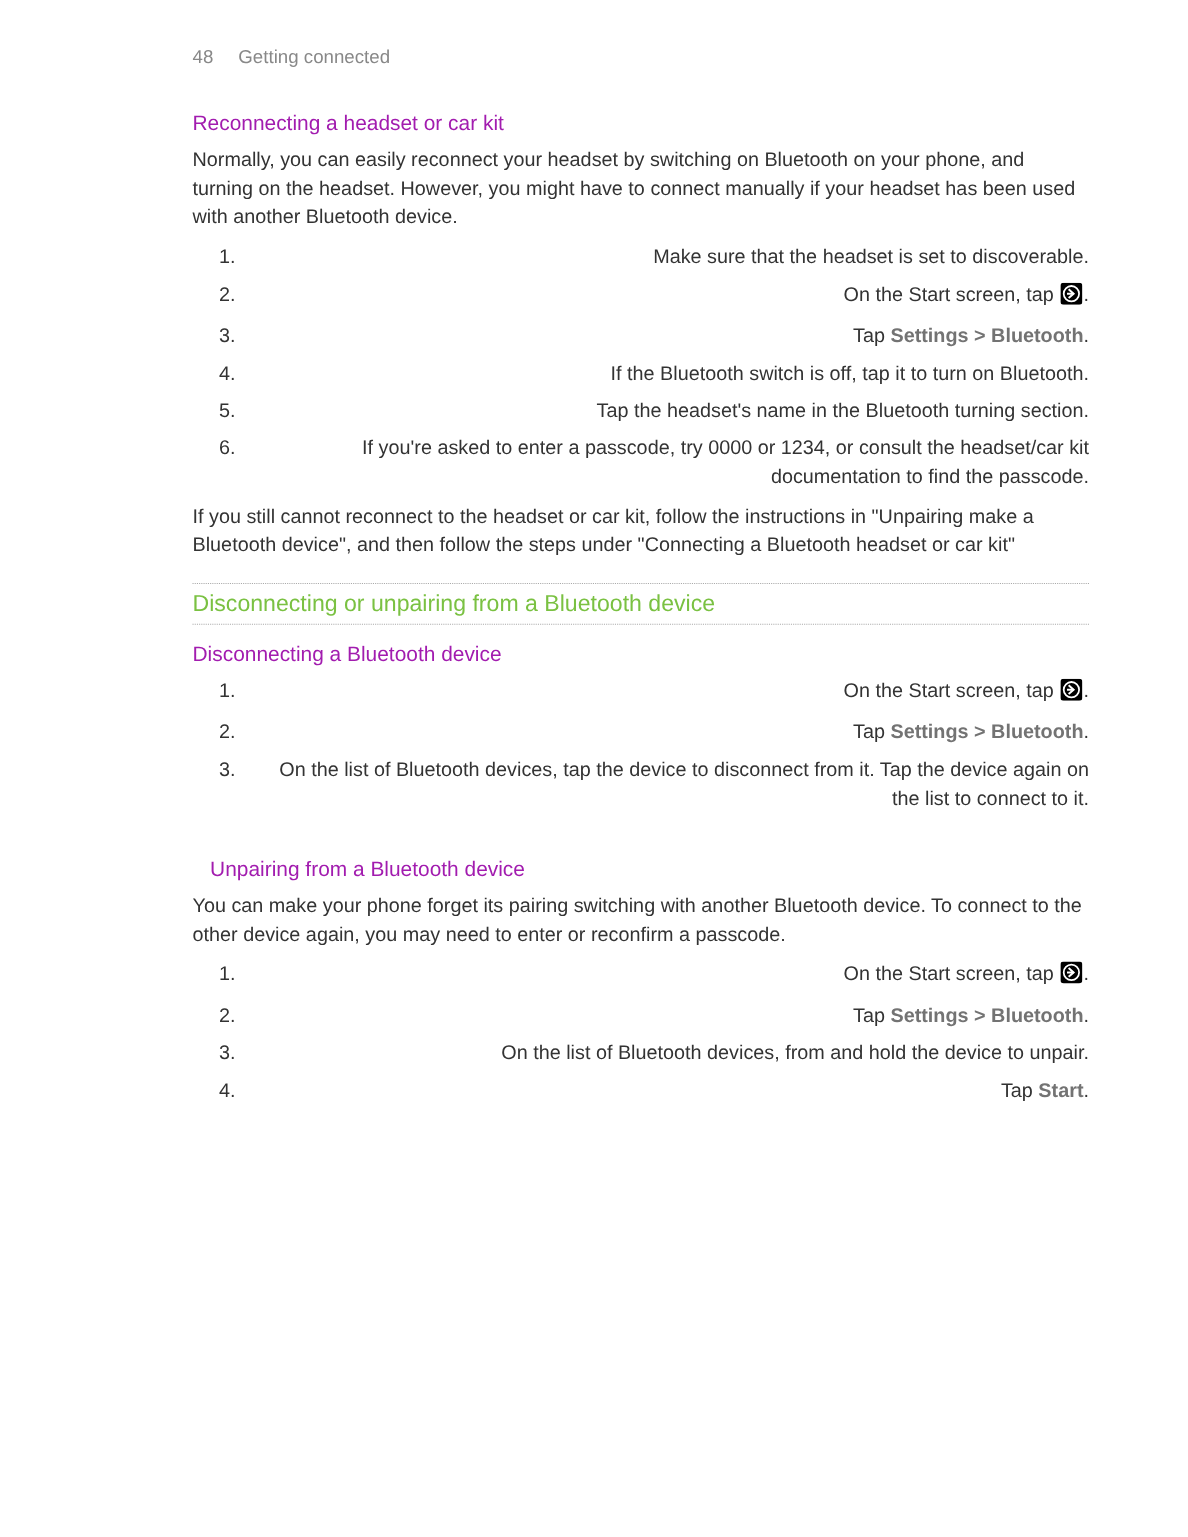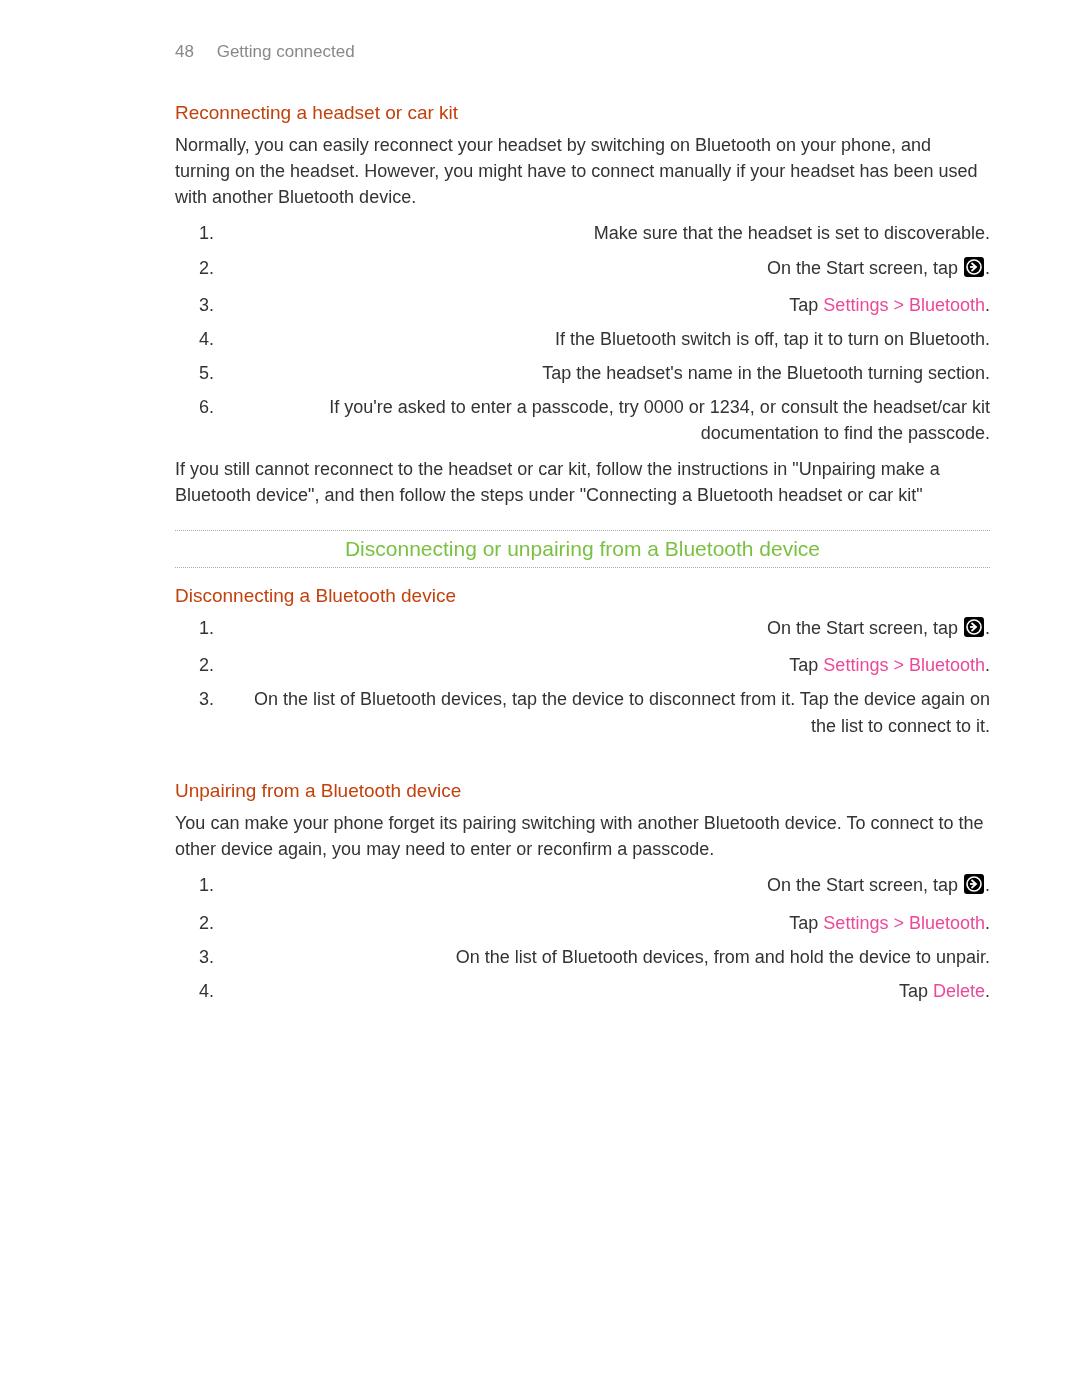"Reconnecting a headset or car" h3 { color: #c2410c -> #a21caf }
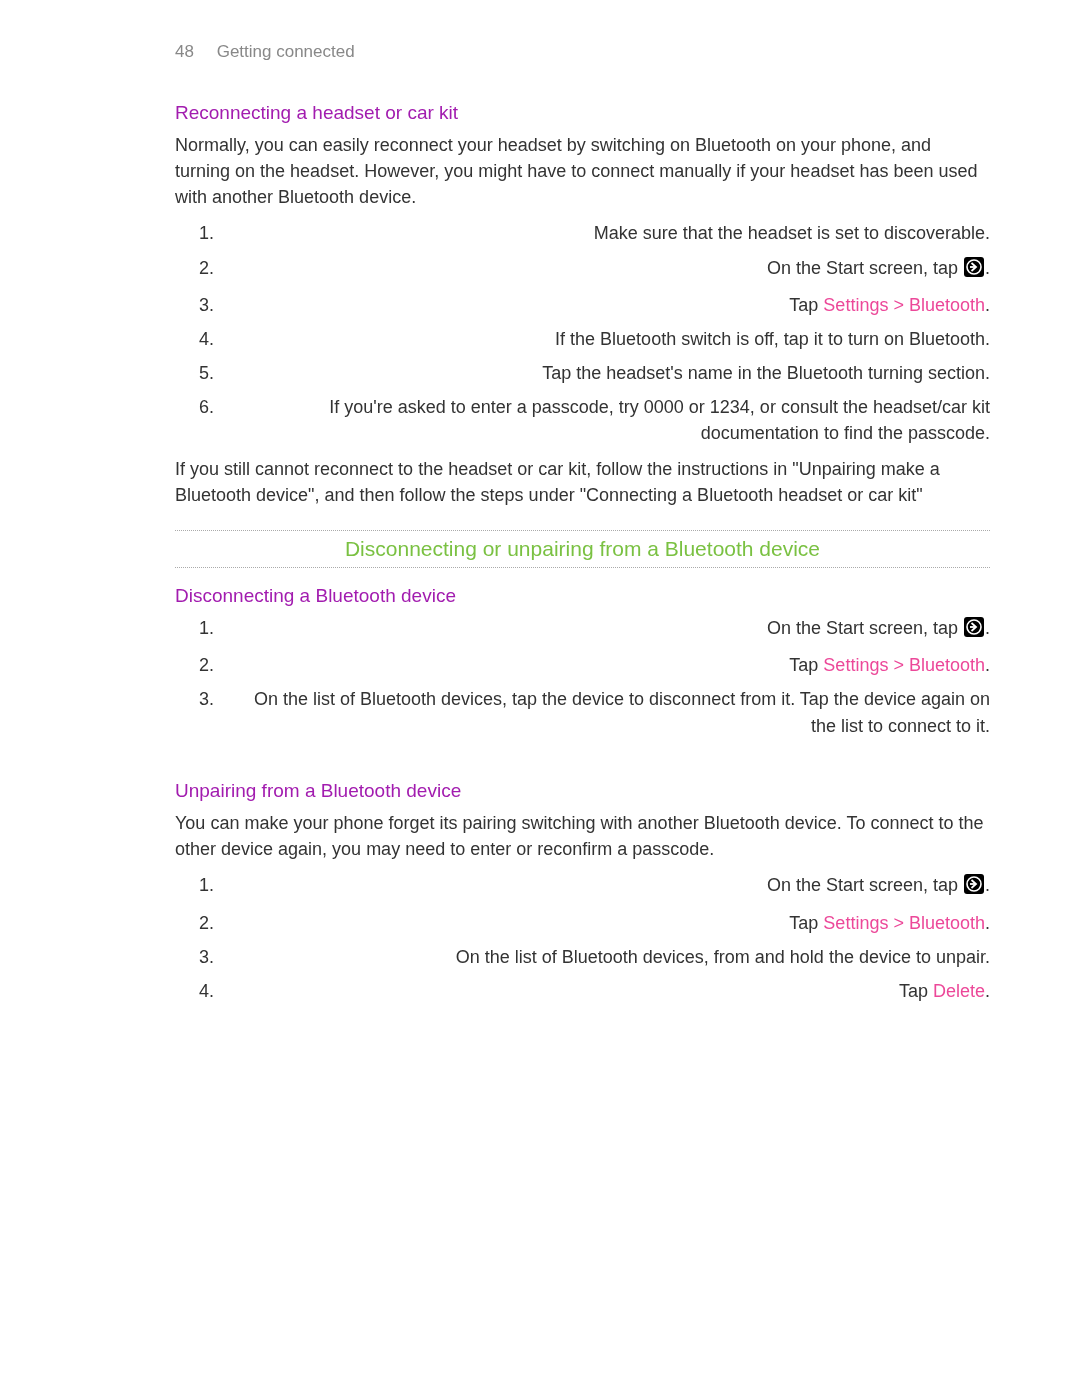"Settings > Bluetooth" .strong { color: #ec4899 -> #737373; font-weight: 400 -> 700 }
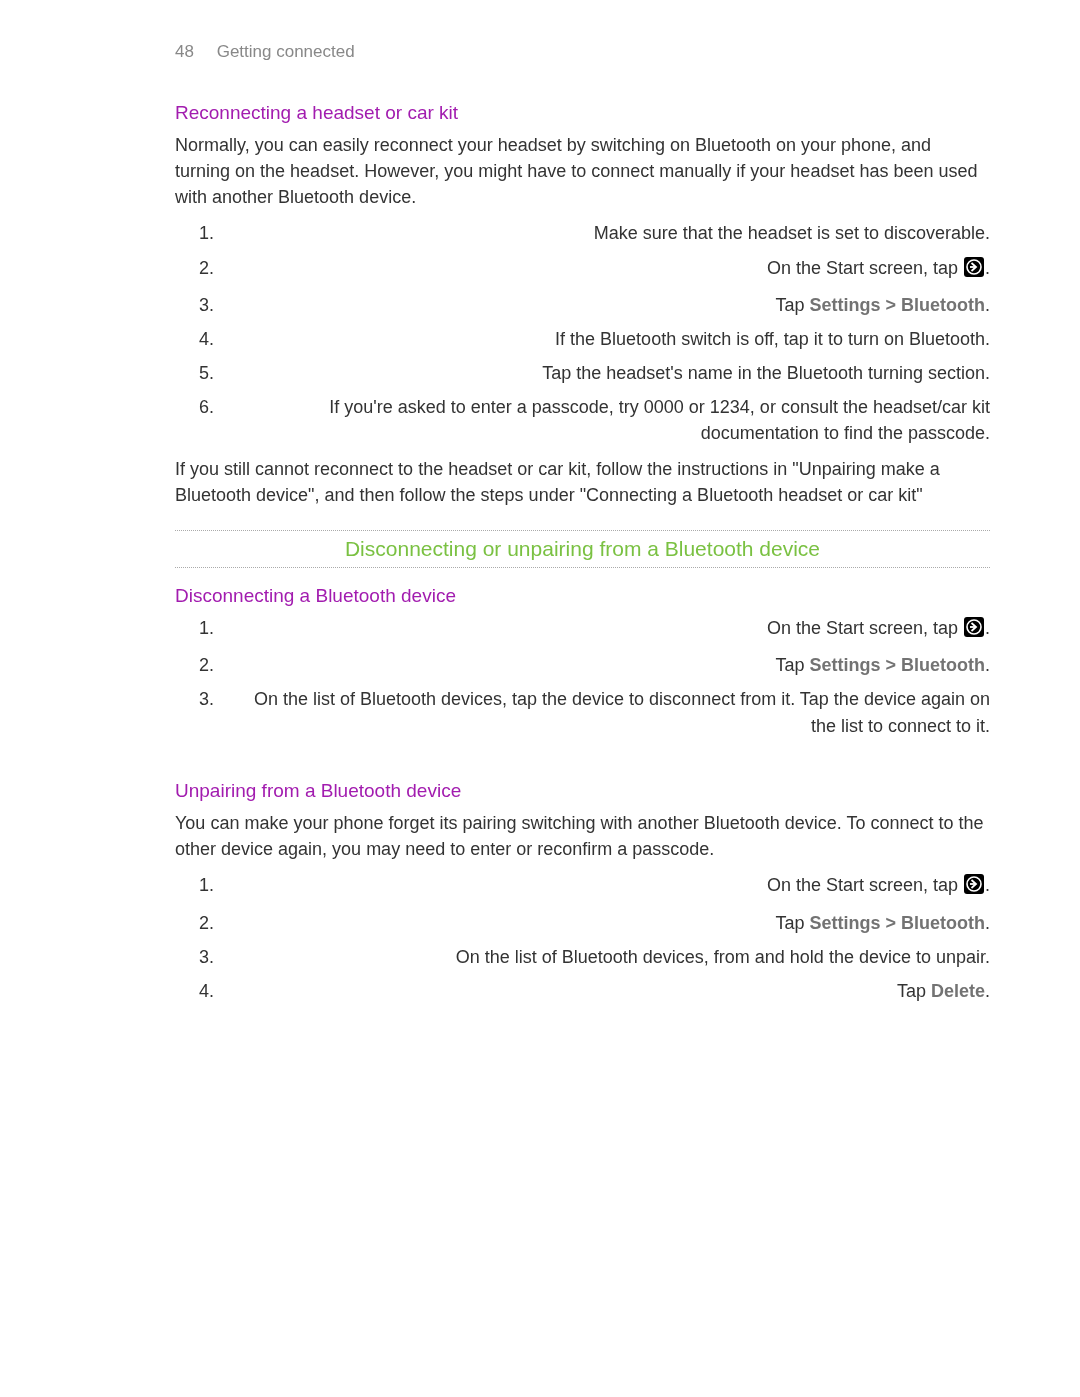"Disconnecting or unpairing from a" .section-heading { text-align: center -> none }
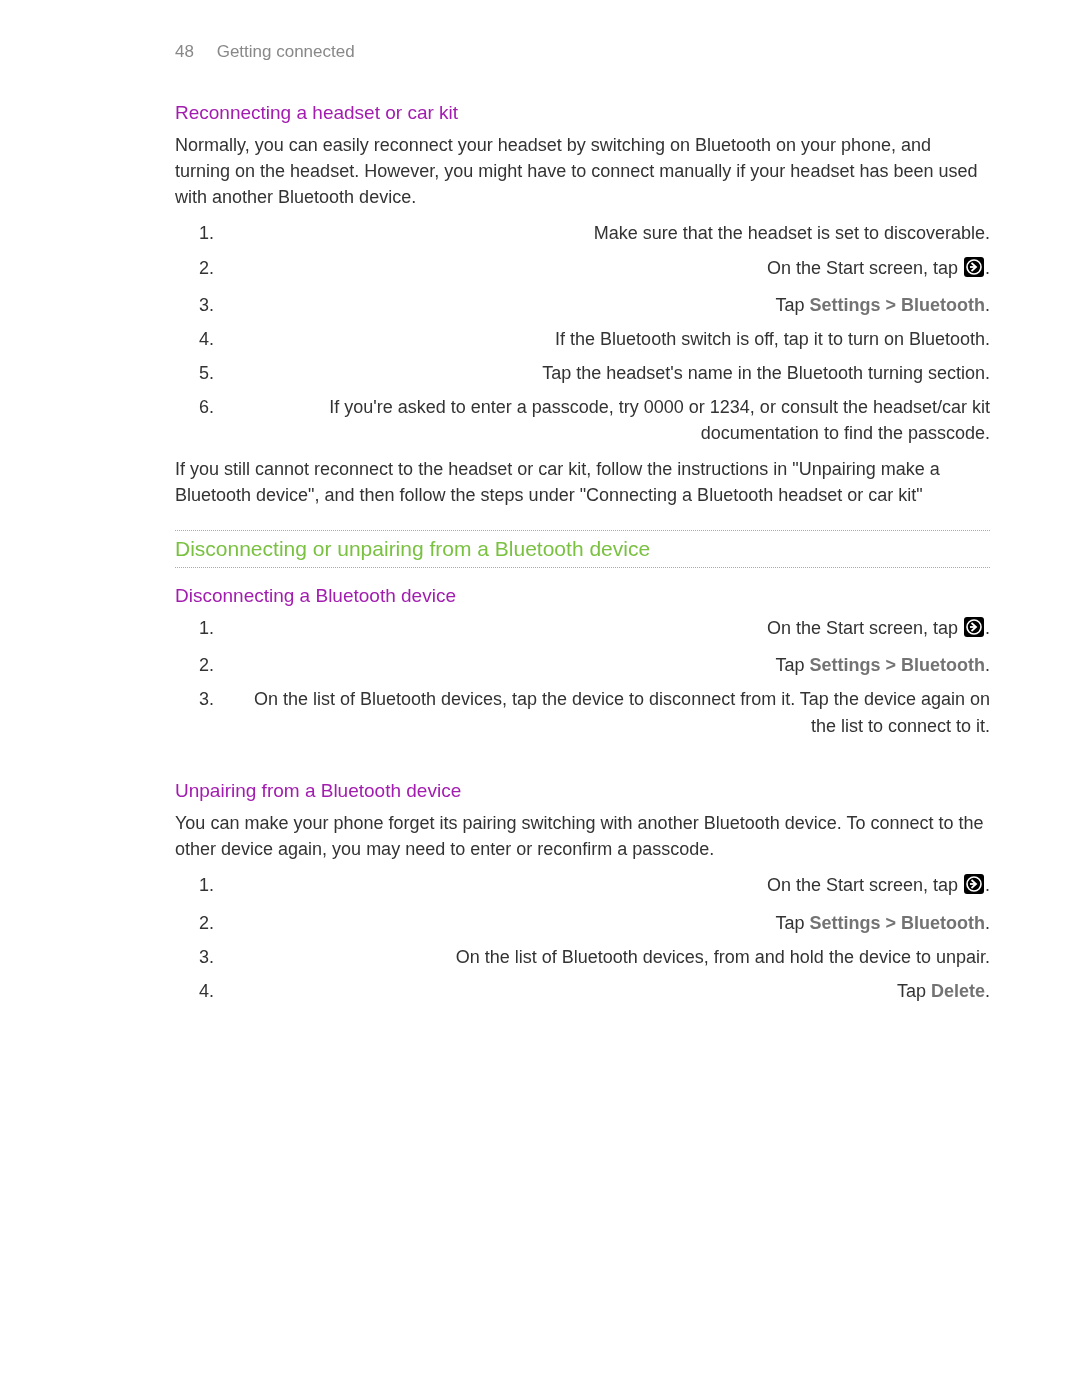"Unpairing from a Bluetooth device" .h3-tight { margin-left: none -> 16px }
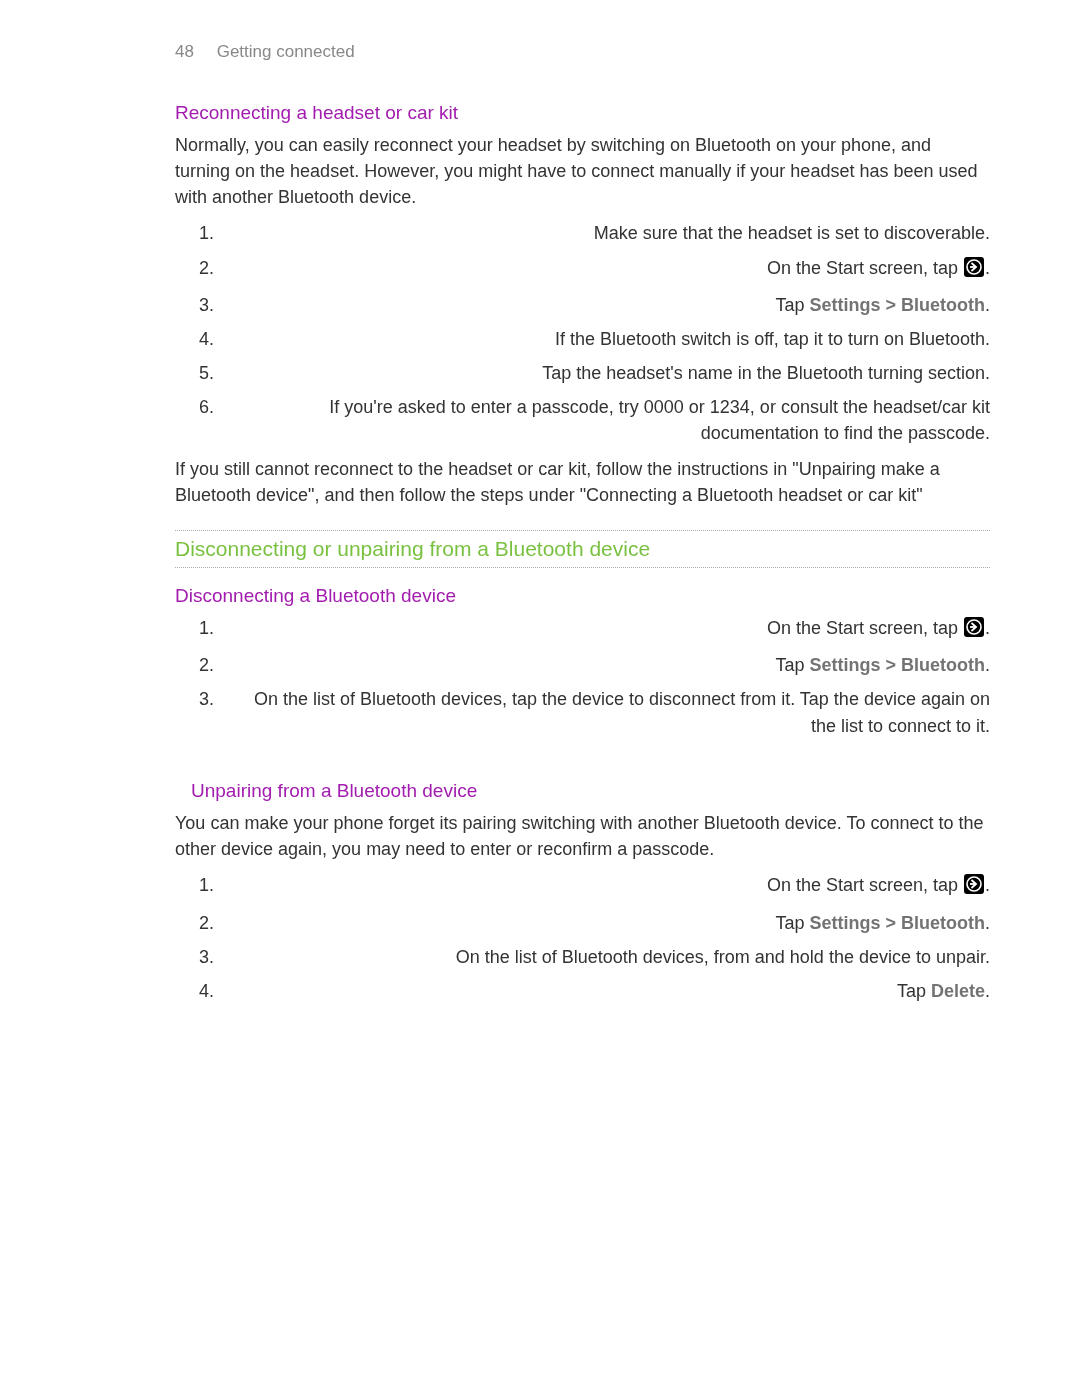"Delete" span.strong { text: Delete -> Start }
